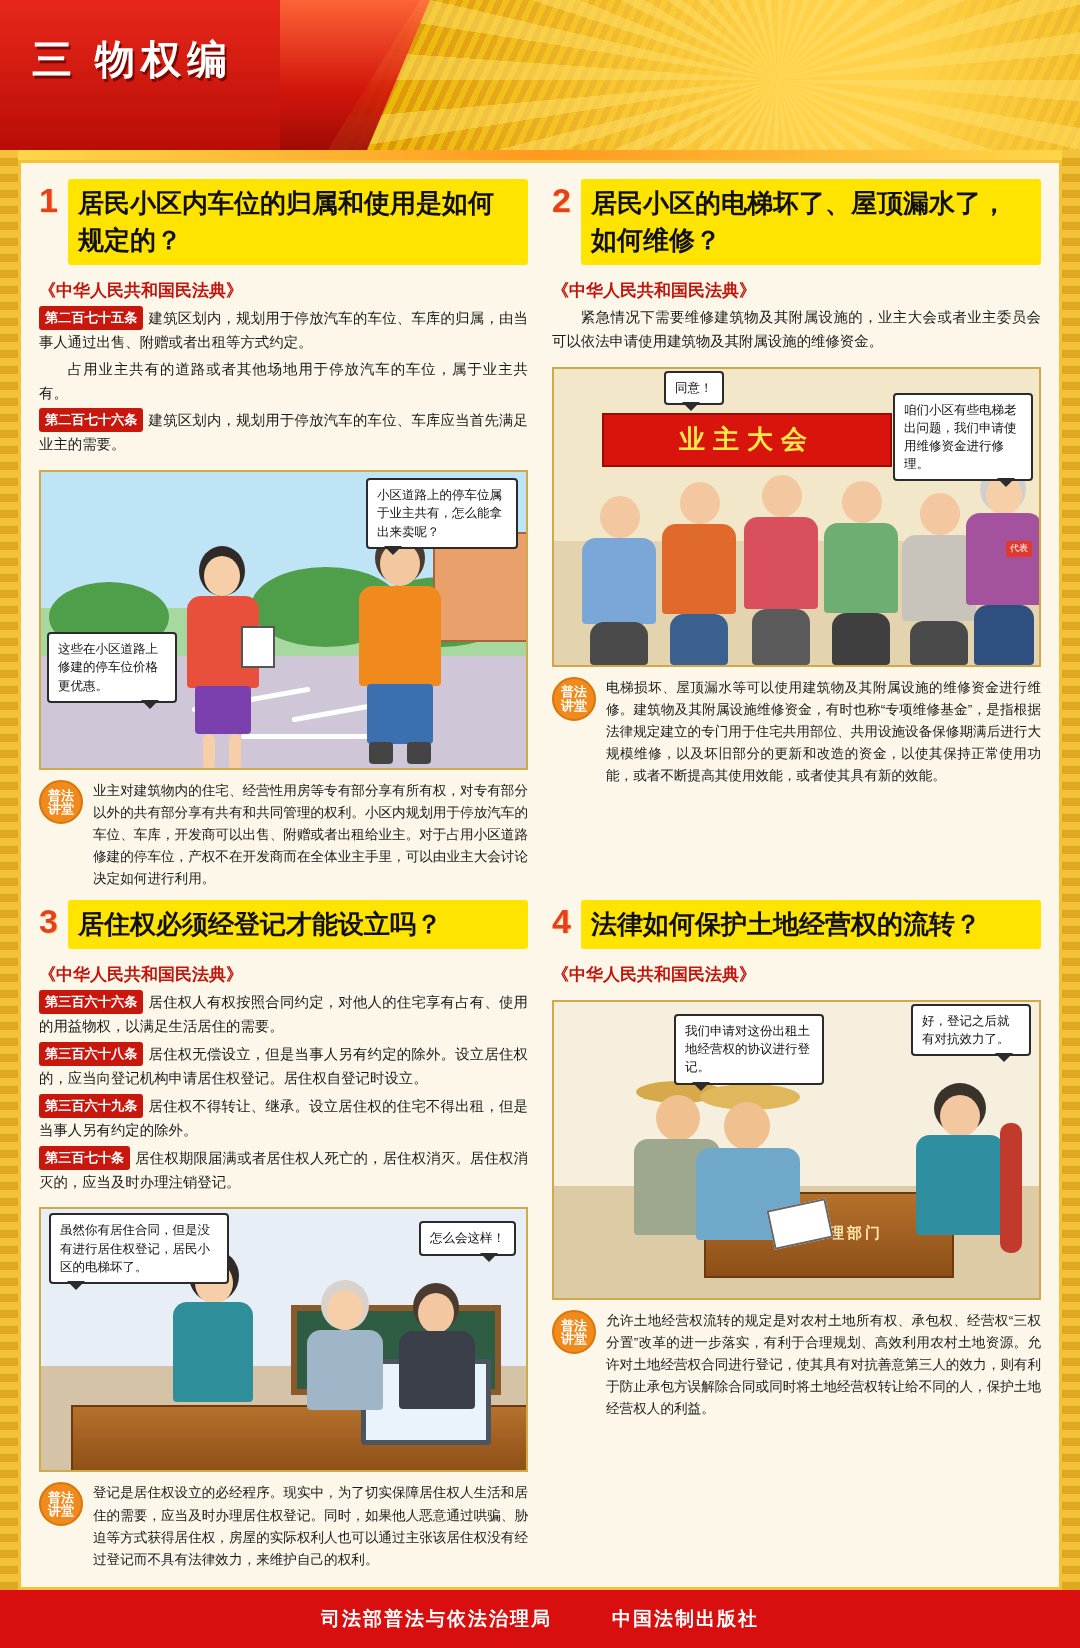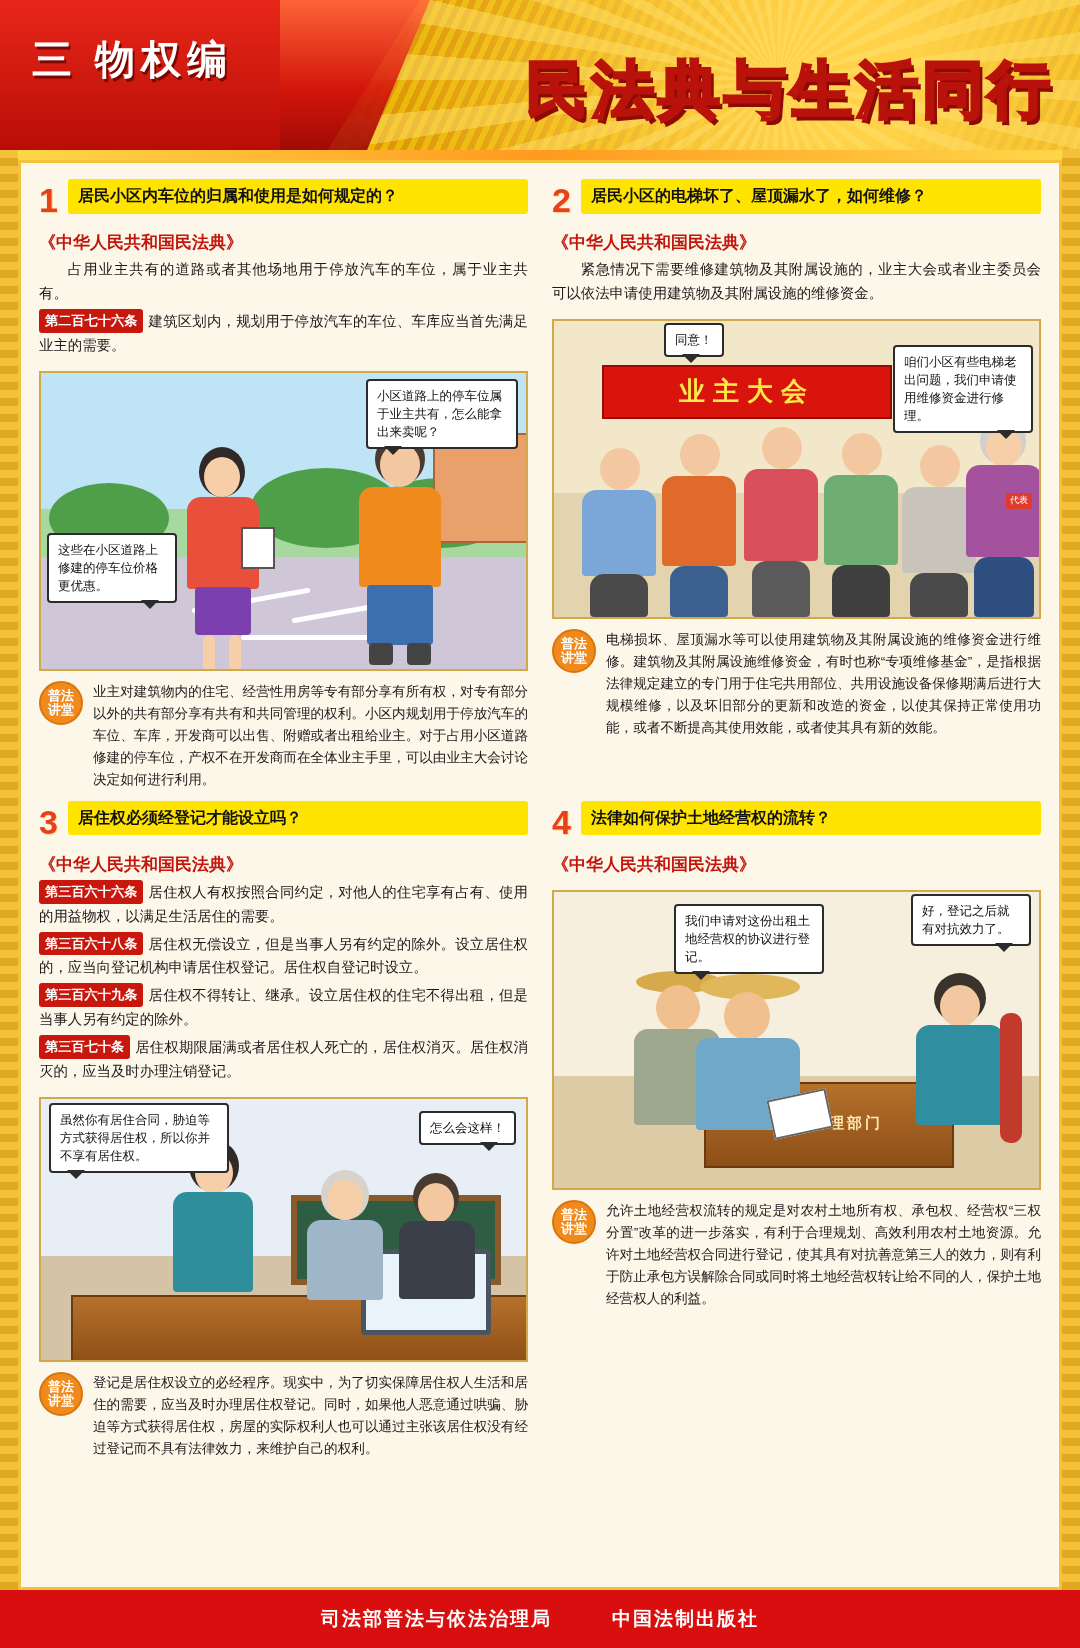"民法典与生活同行" div.banner-title { html: <div>民法典与生活同行</div> -> none }
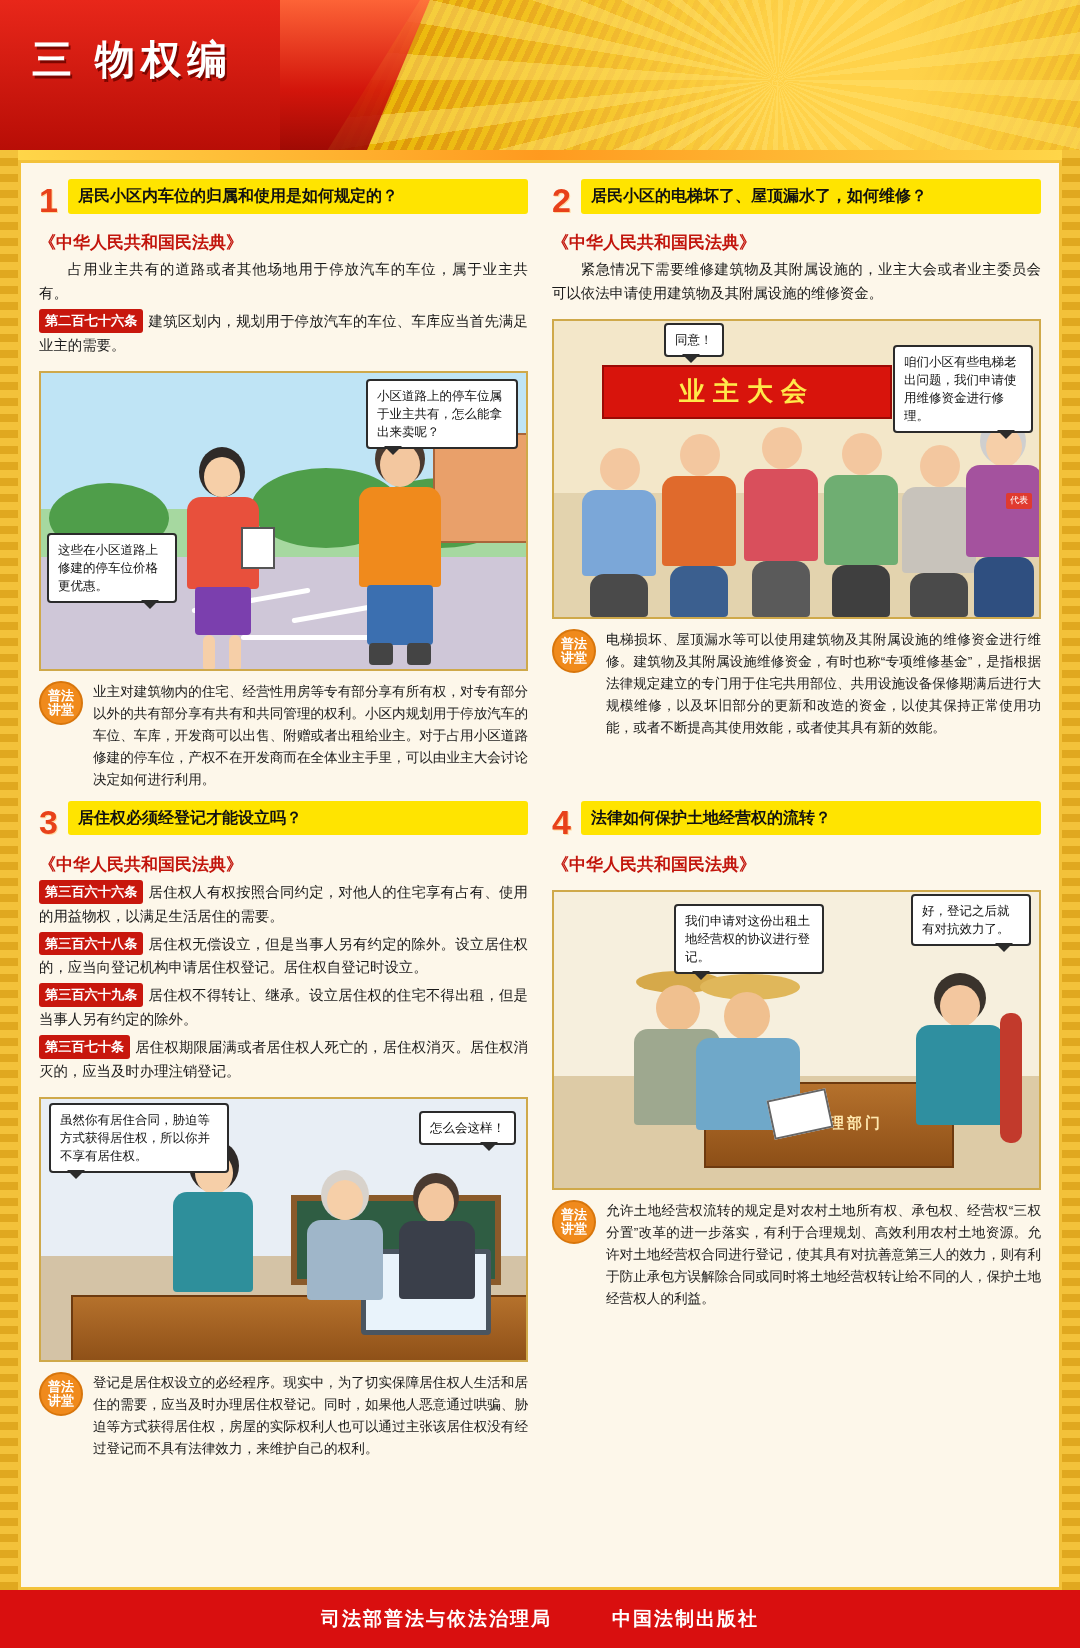"居民小区内车位的归属和使用是如何规定的？" .qtitle { font-size: 16px -> 26px }
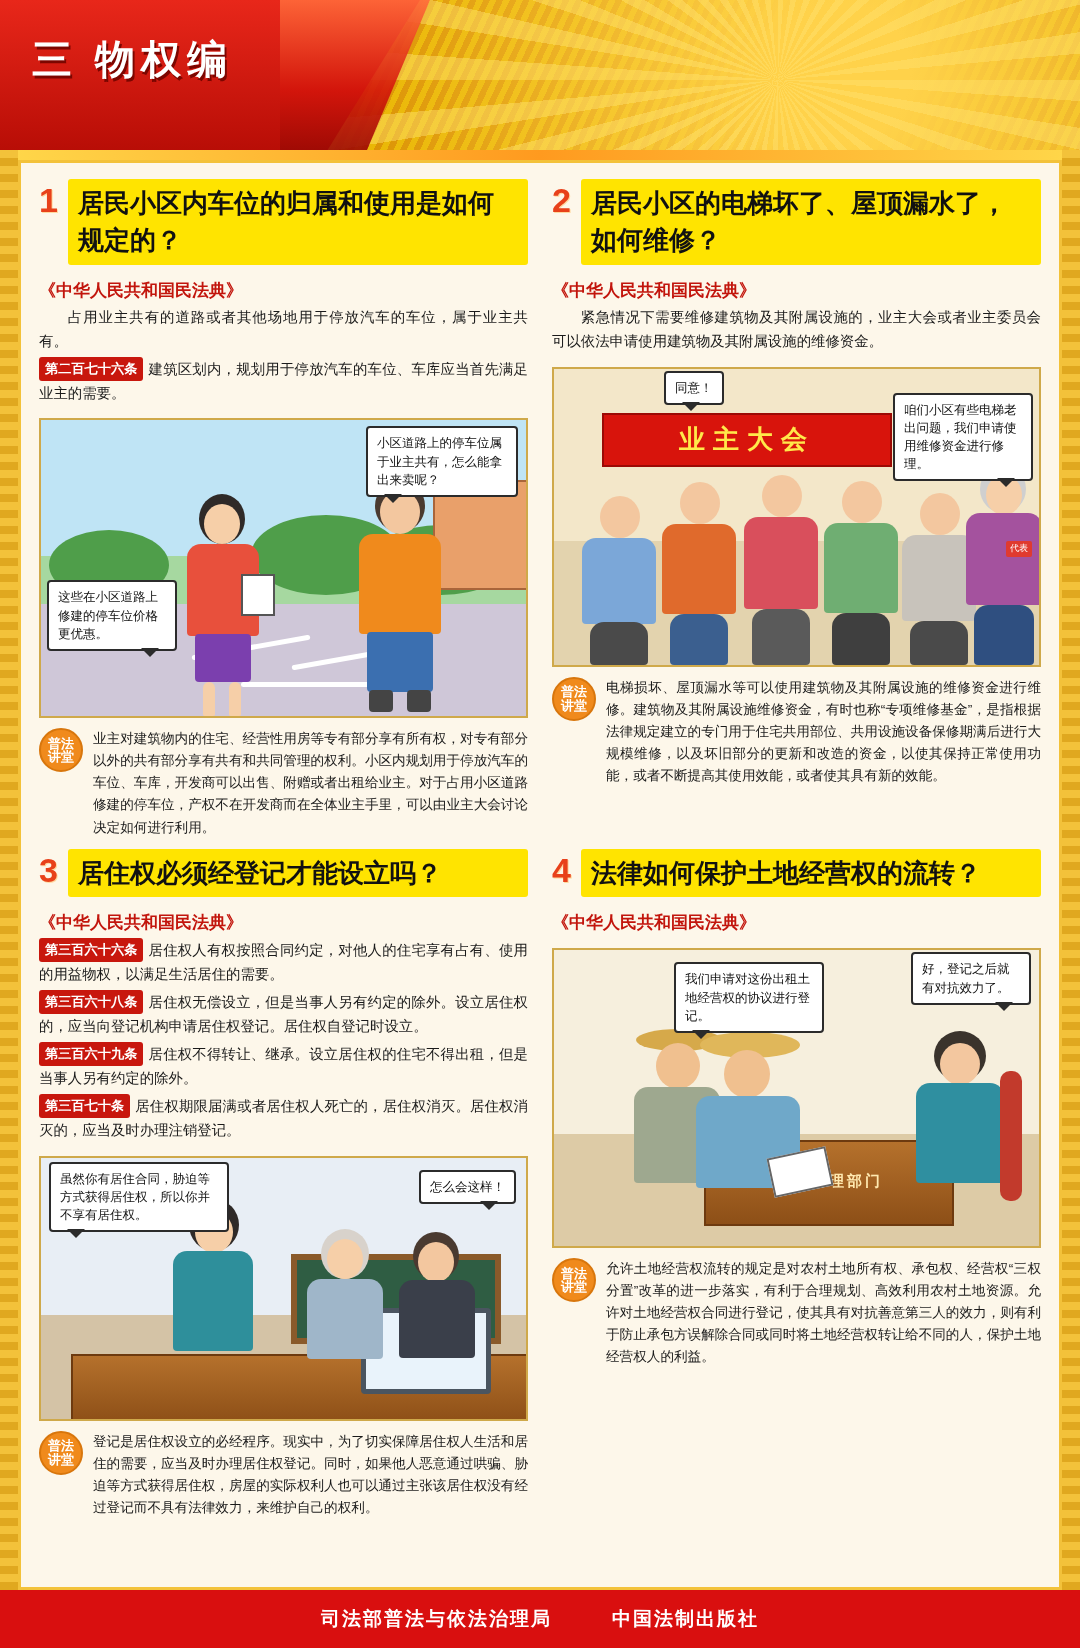"第二百七十五条" p { html: none -> <p><span>第二百七十五条</span><span>建筑区划内，规划用于停放汽车的车位、车库的归属，由当事人通过出售、附赠或者出租等方式约定。</span></p> }
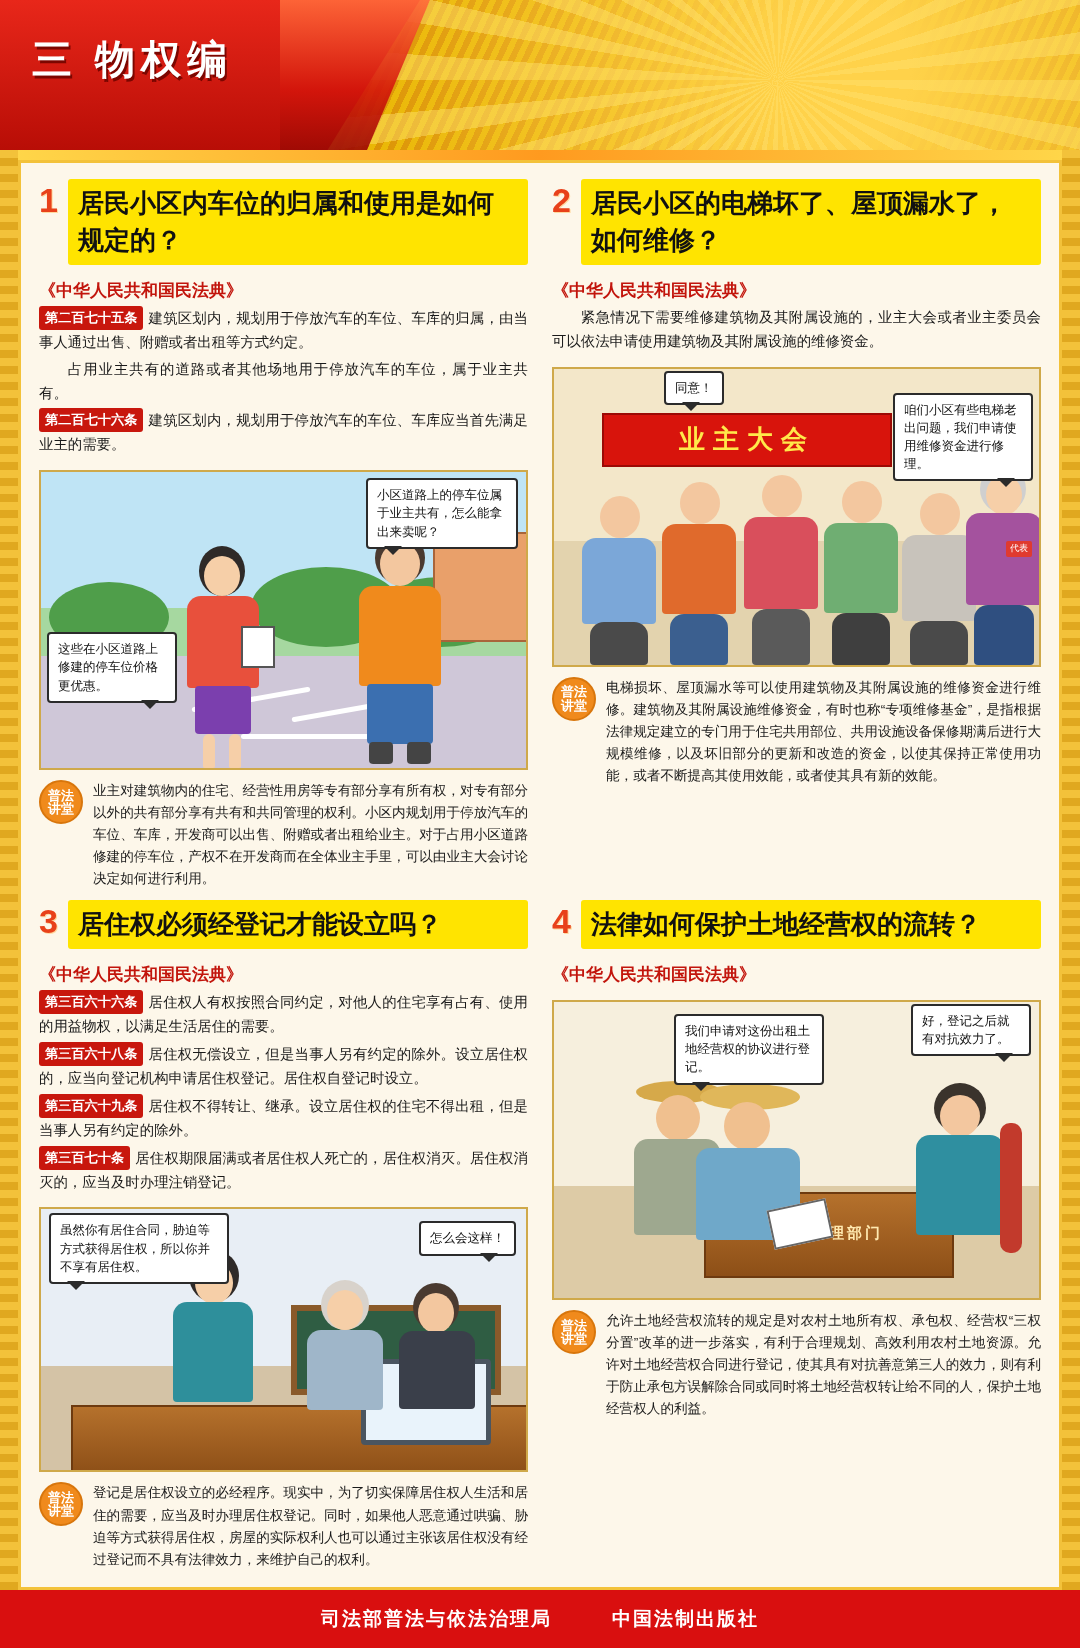"虽然你有居住合同，胁迫等方式获得居住权，所以你并不享有居住权。" div.bubble { text: 胁迫等方式获得居住权，所以你并不享有居住权 -> 但是没有进行居住权登记，居民小区的电梯坏了 }
